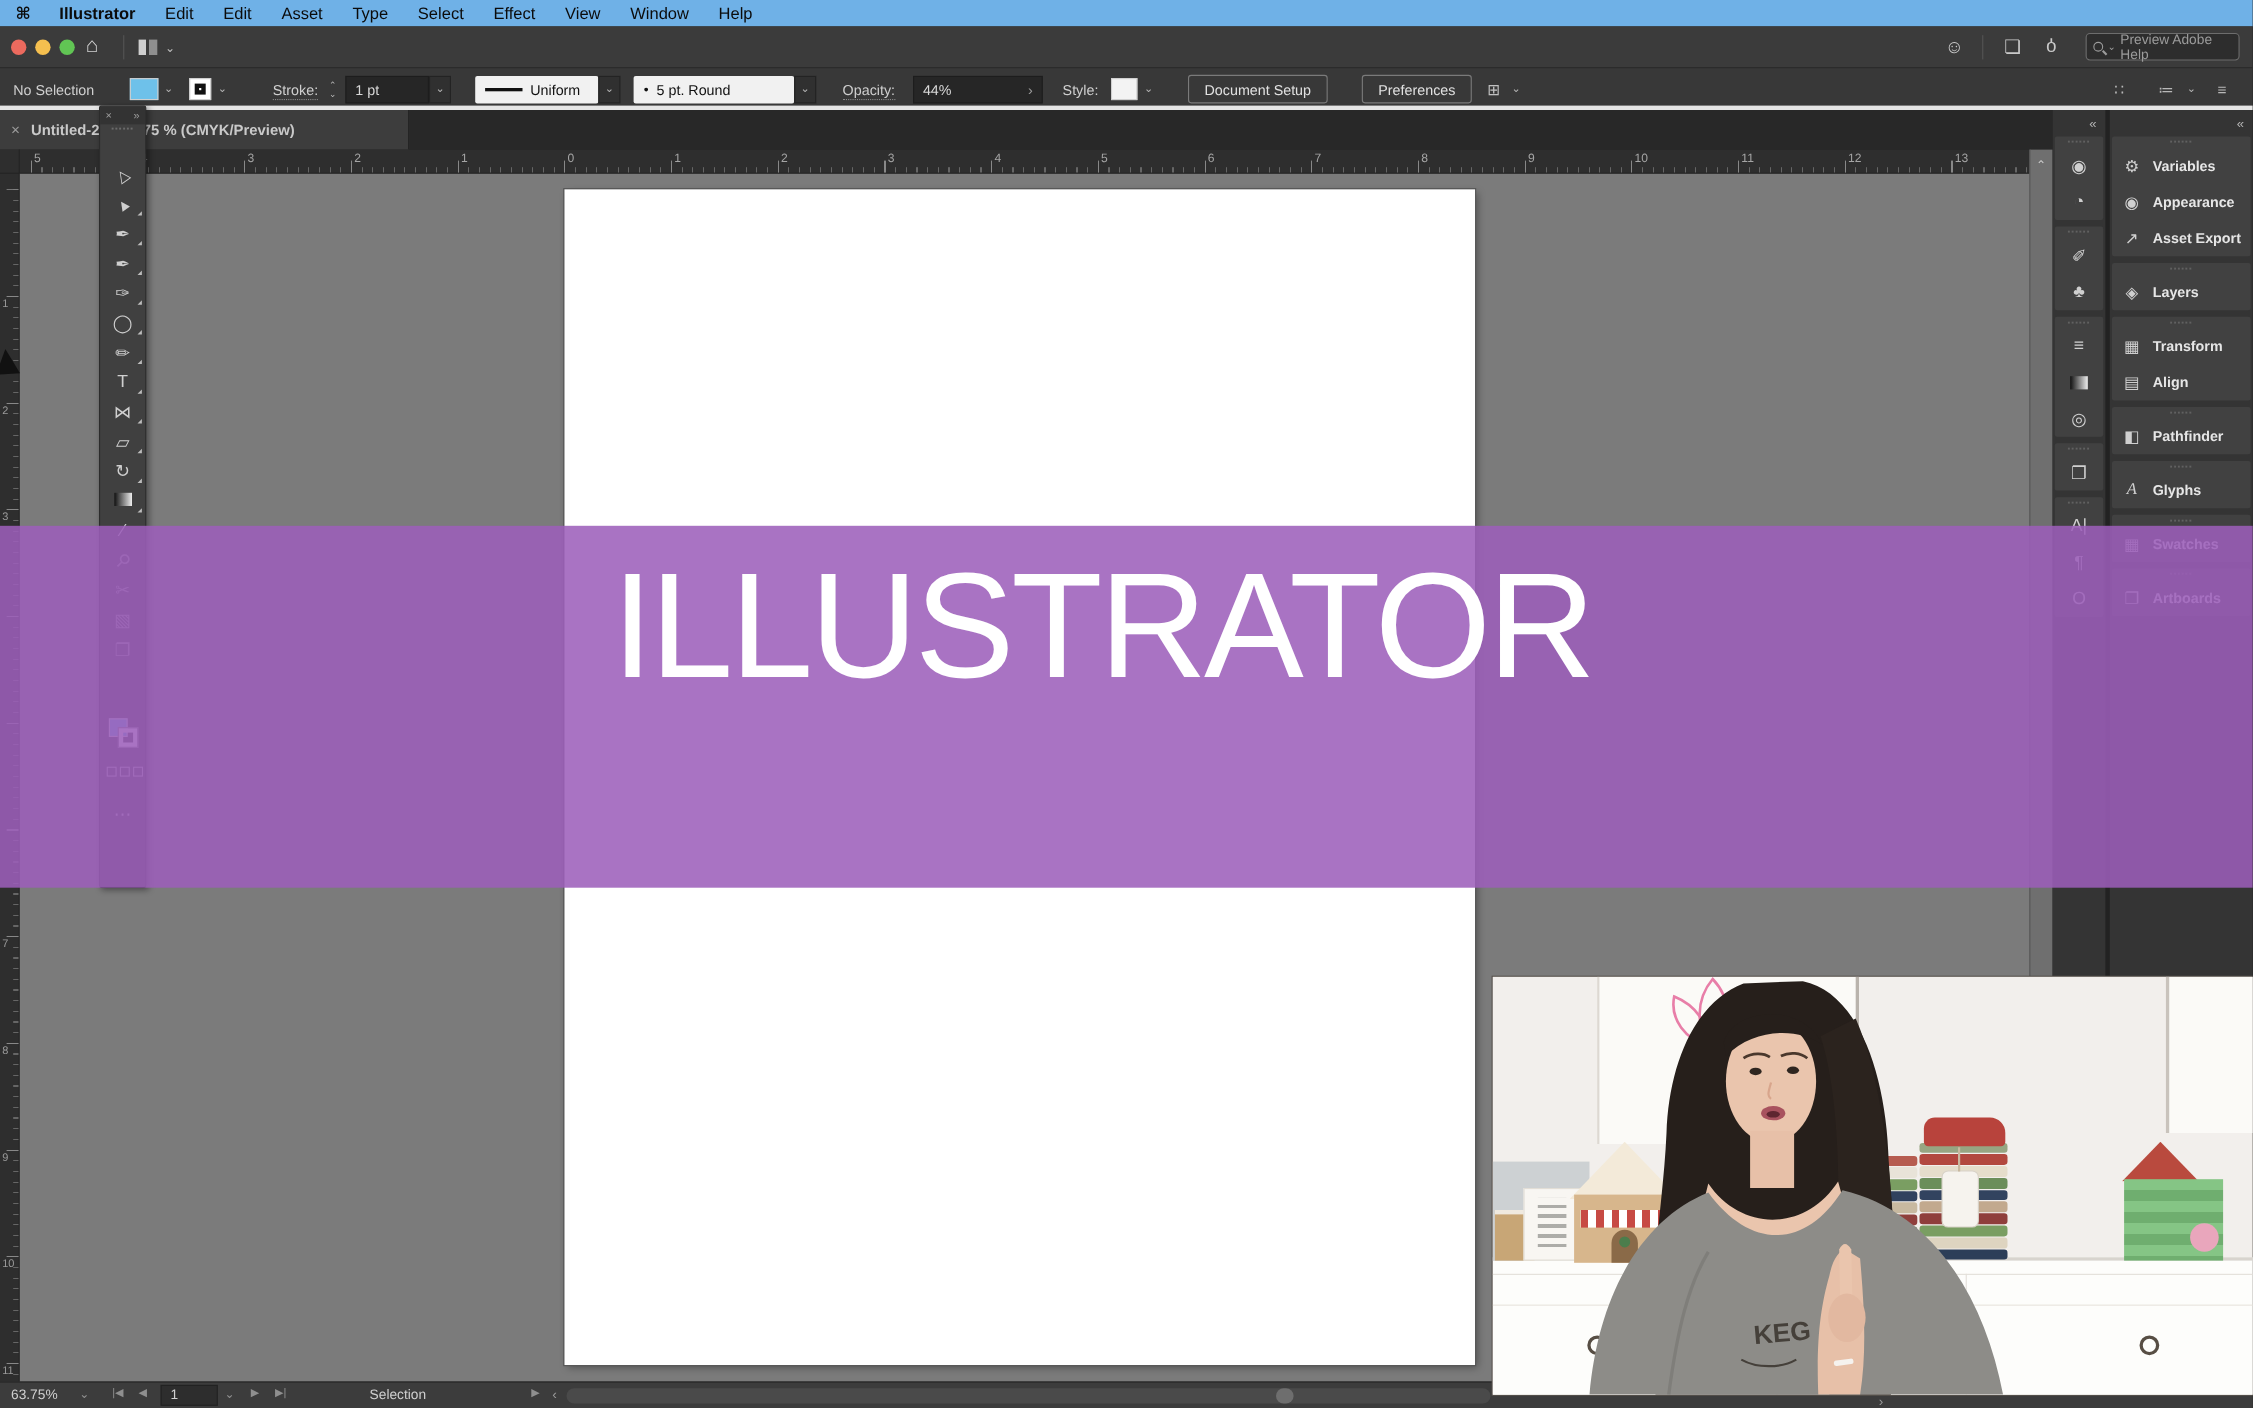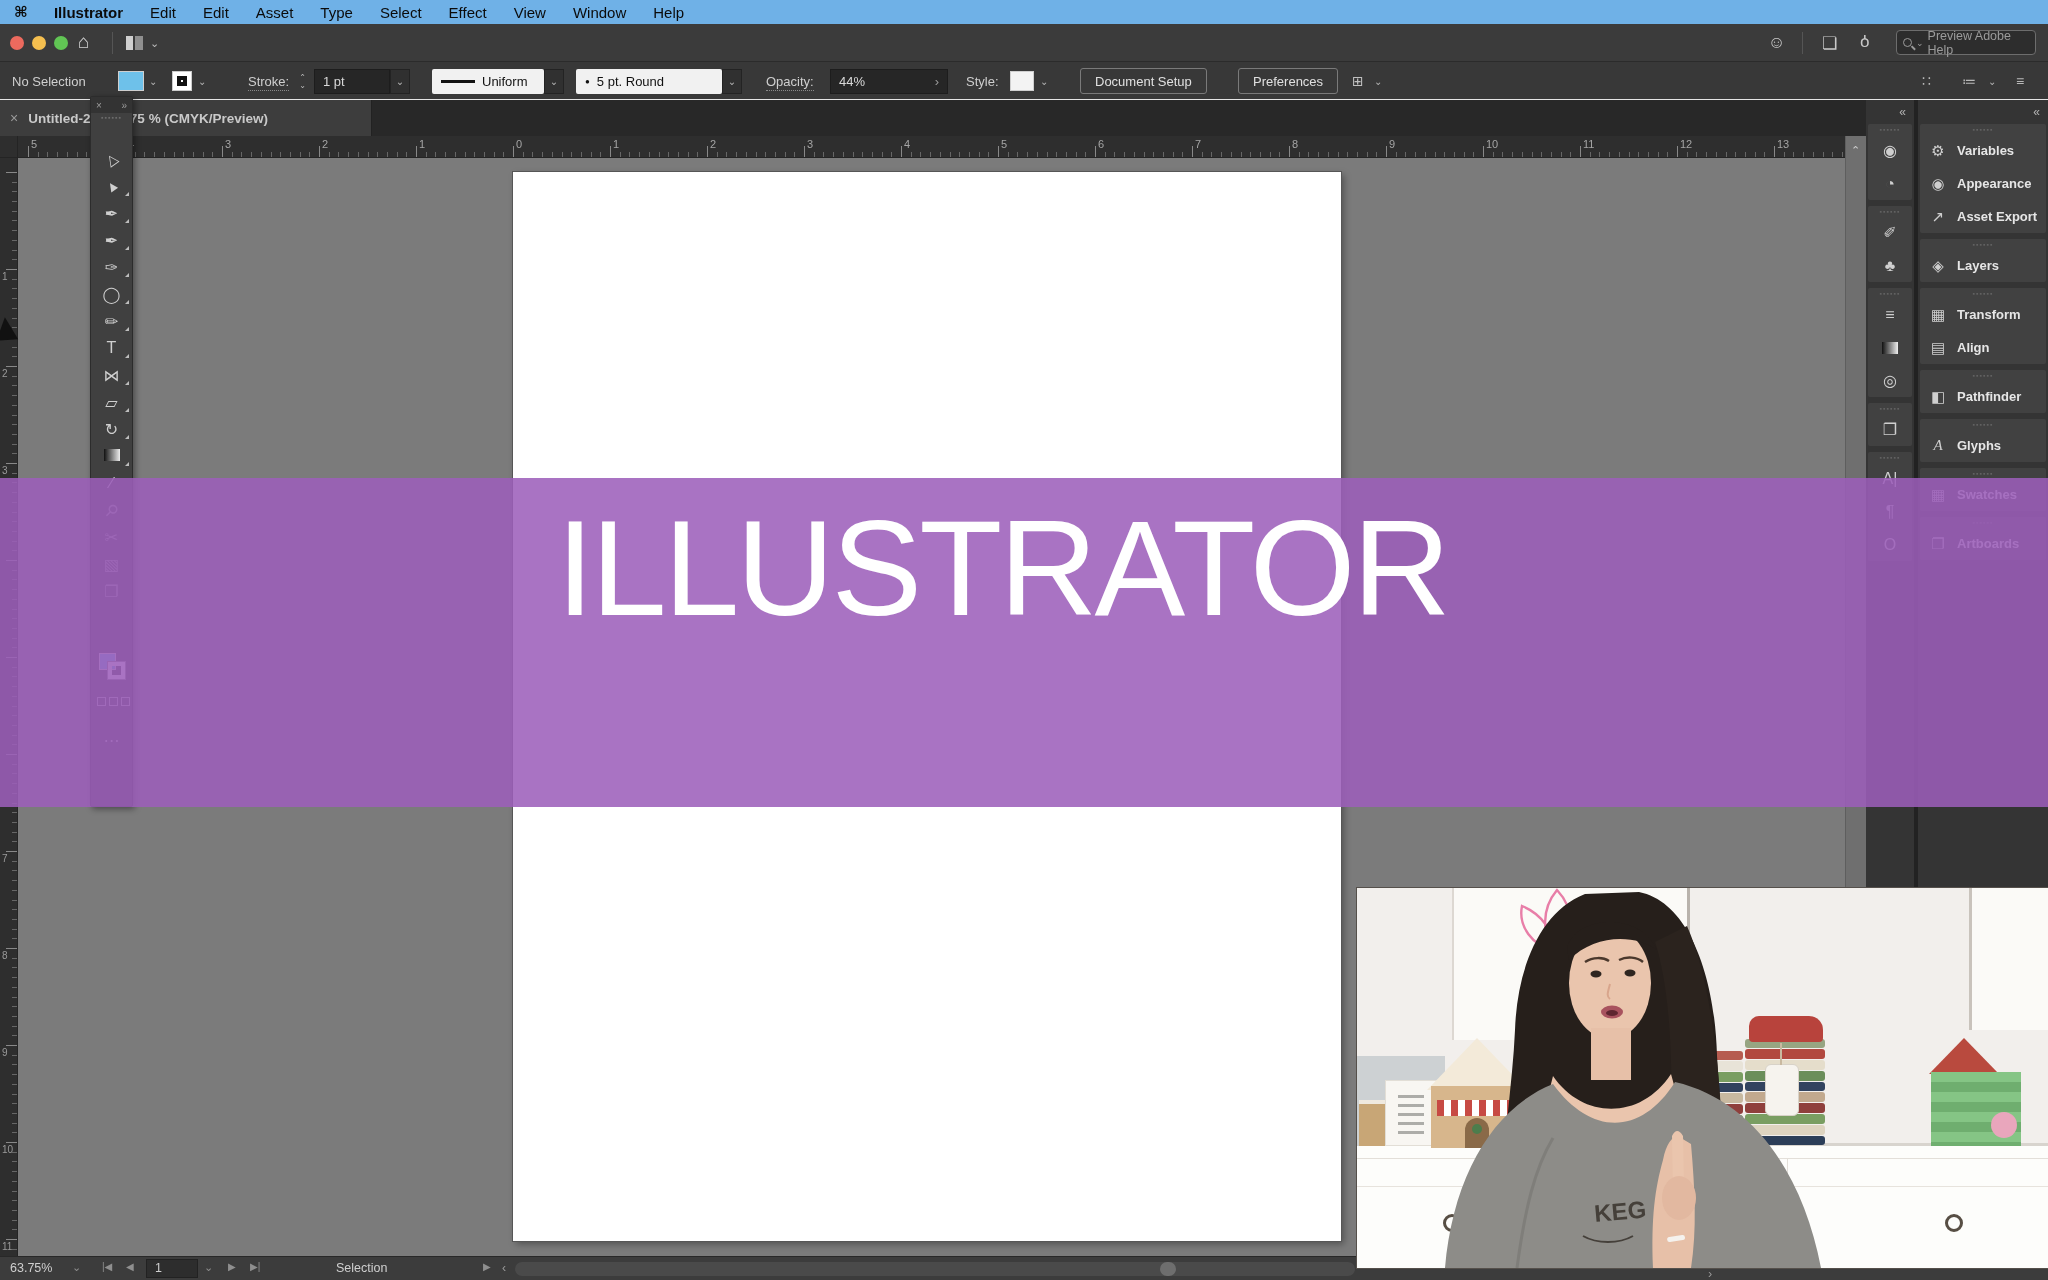"No Selection" #controlbar { border-bottom: 1px solid #e5e5e5 -> 4px solid #e5e5e5 }
